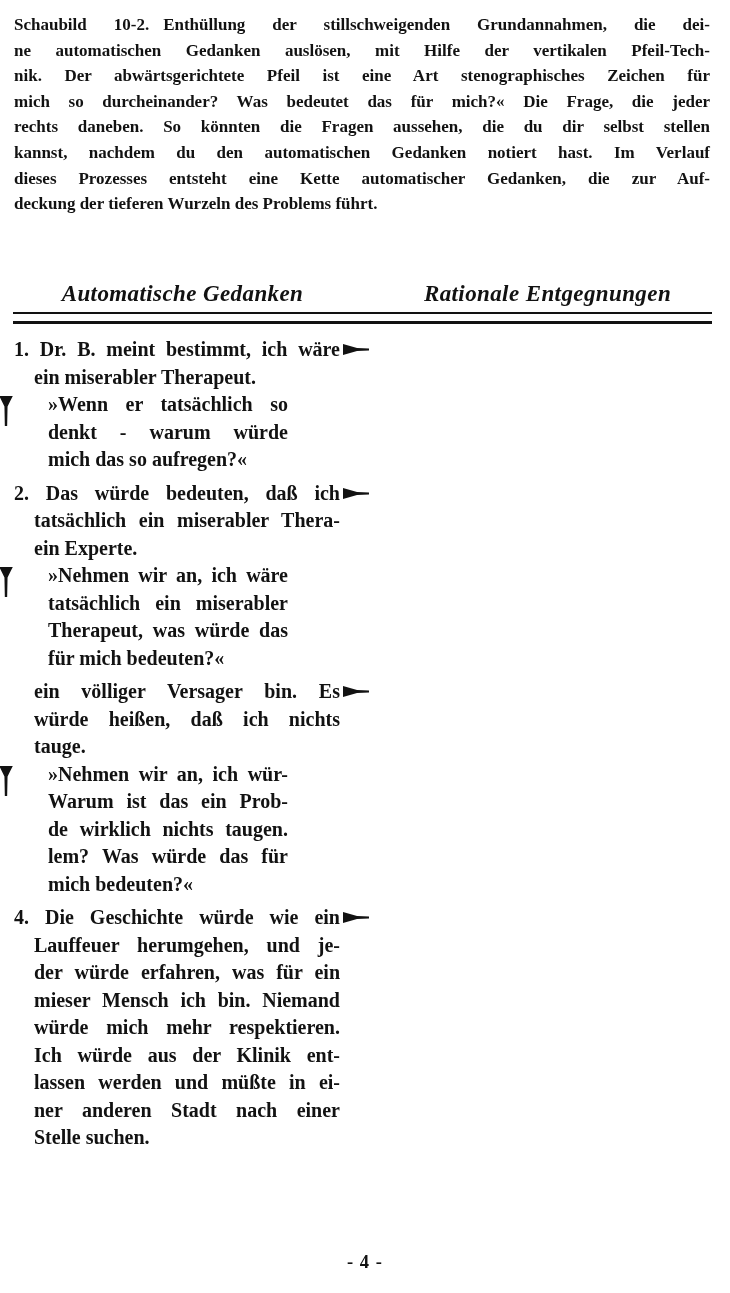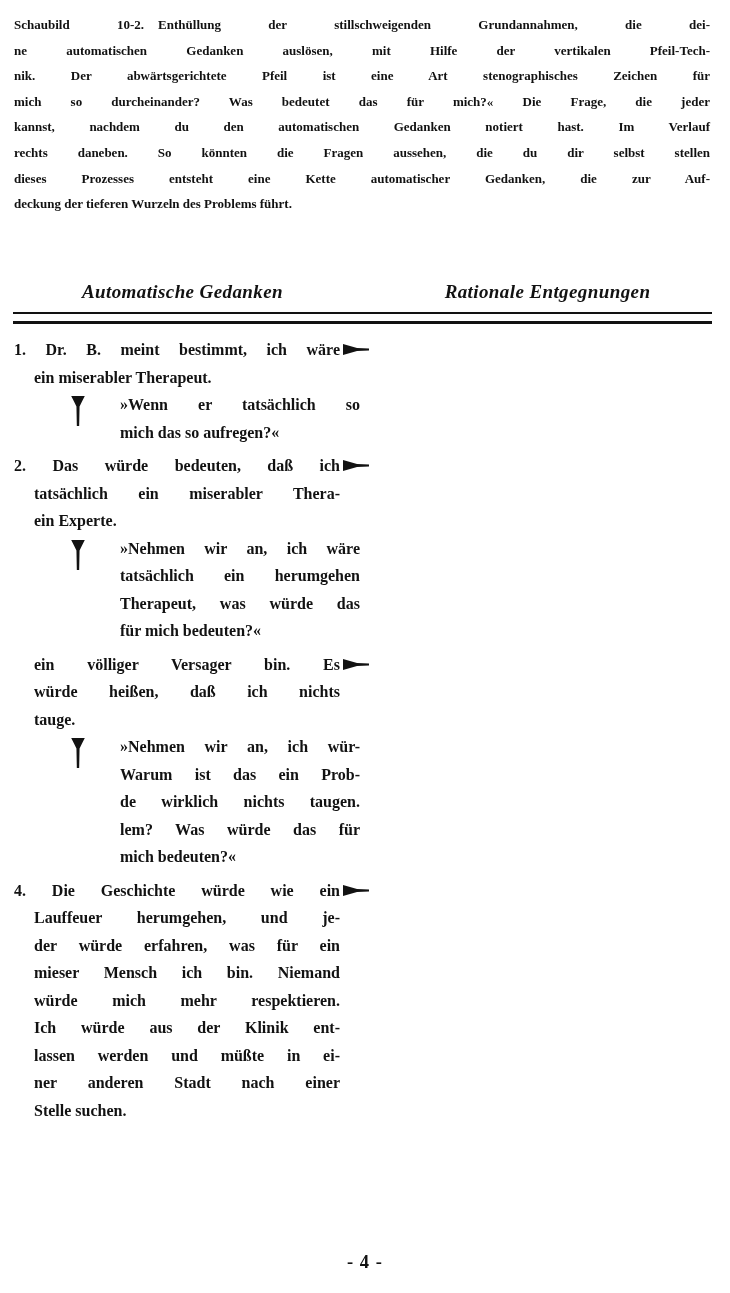"Schaubild 10-2. Enthüllung der" .intro { font-size: 13px -> 17px }
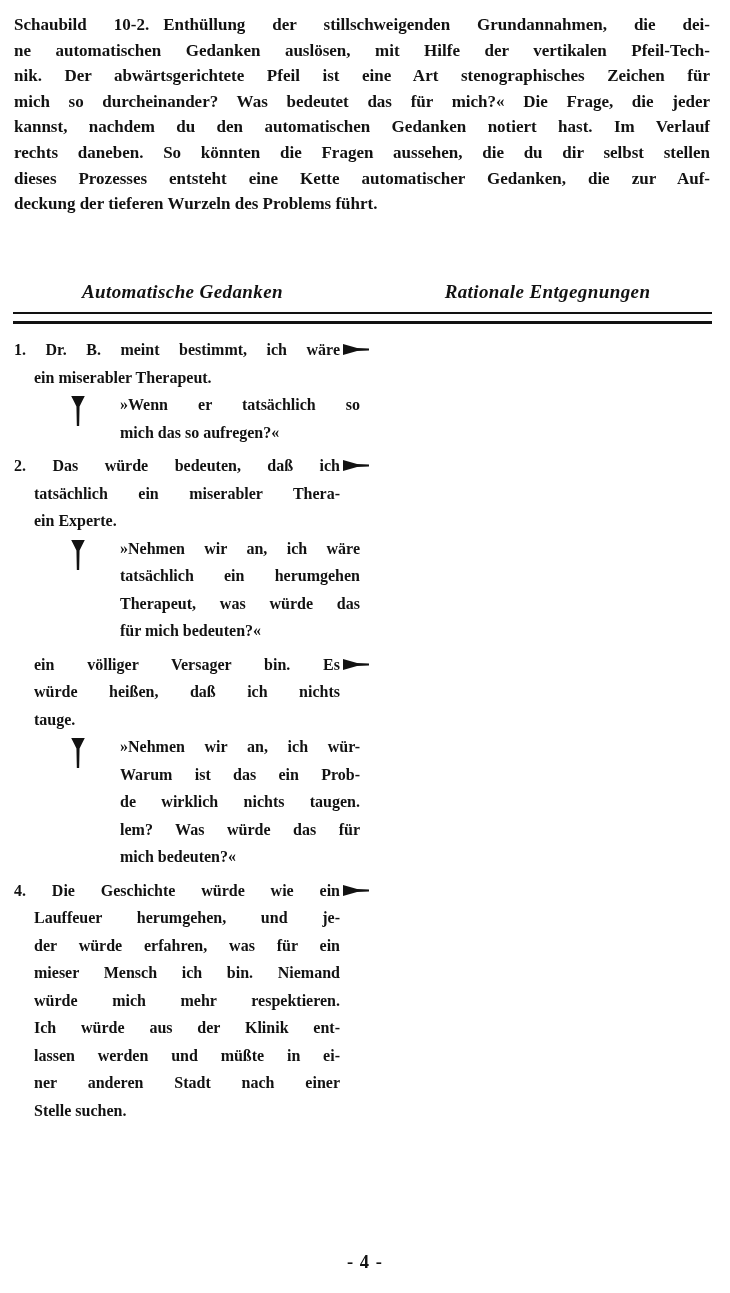"kannst, nachdem du den automatischen" div.ln0 { order: before "rechts daneben. So könnten die" -> after "rechts daneben. So könnten die" }
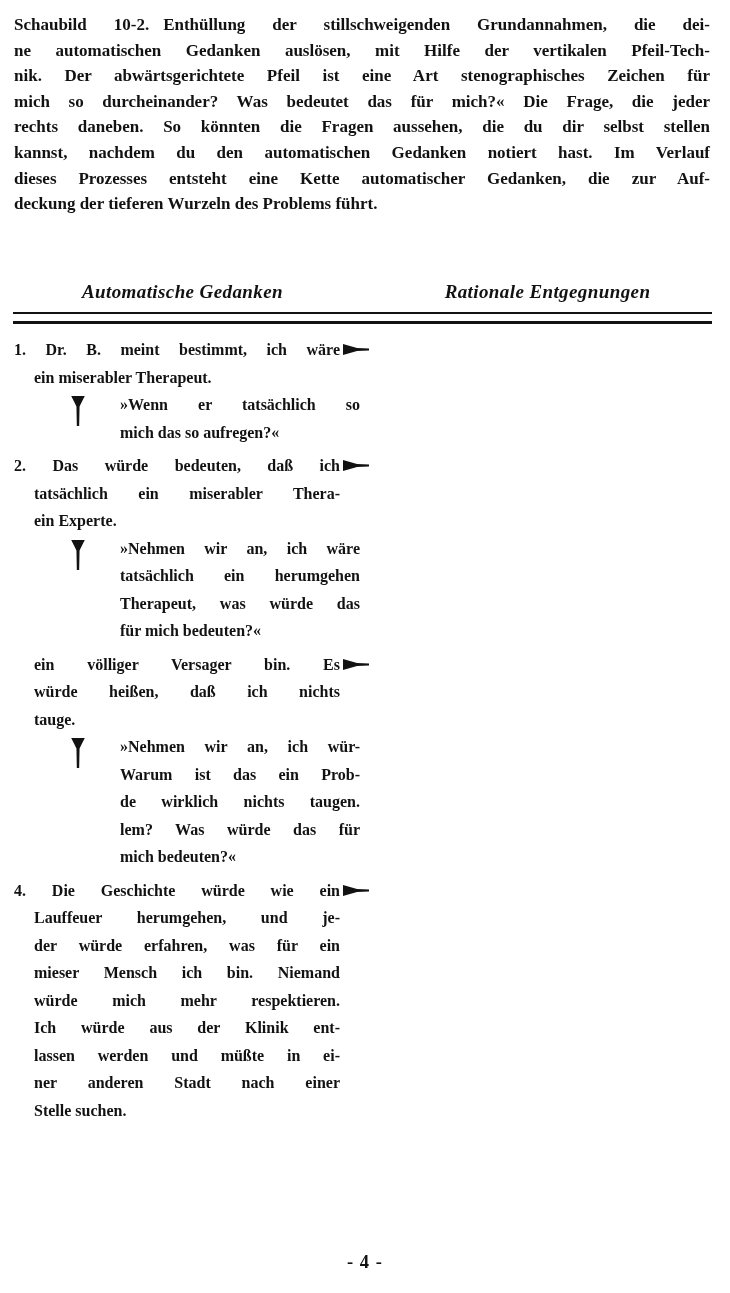"Automatische Gedanken" .hcell { font-size: 19px -> 23px }
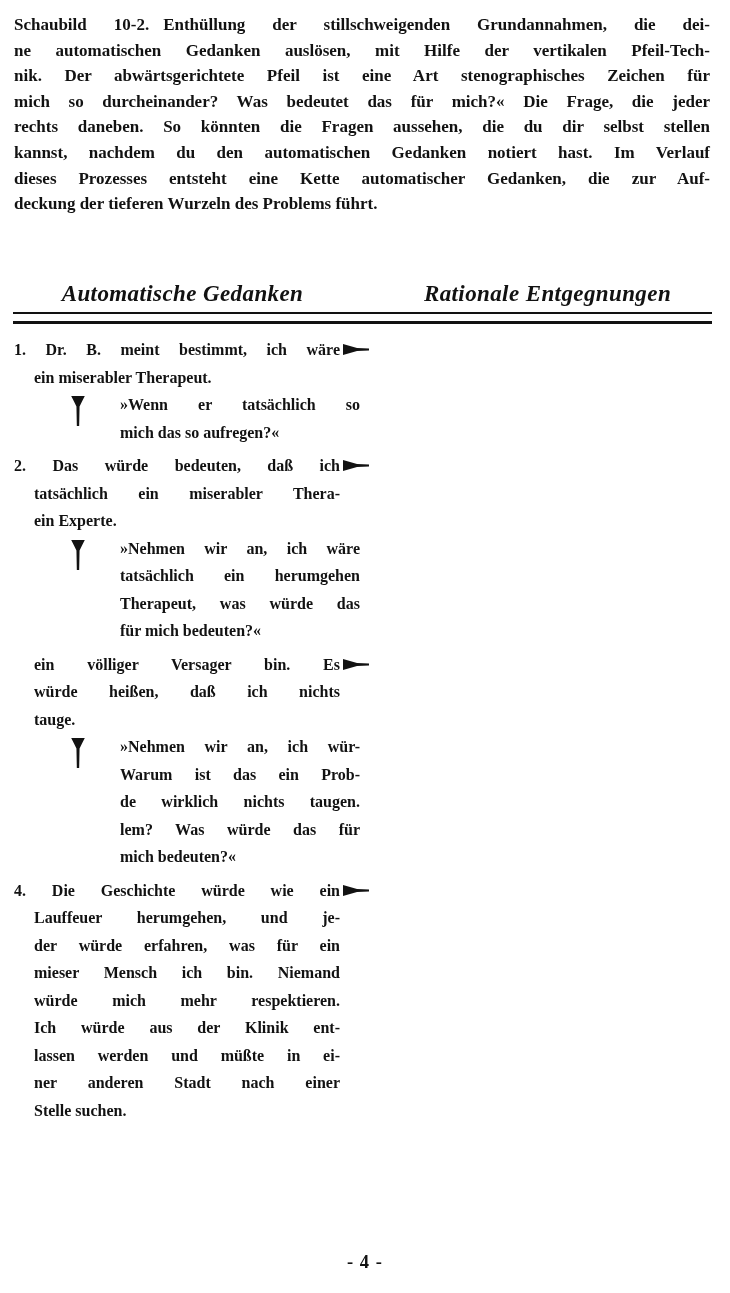"1. Dr. B. meint bestimmt," .items { font-size: 16px -> 20px }
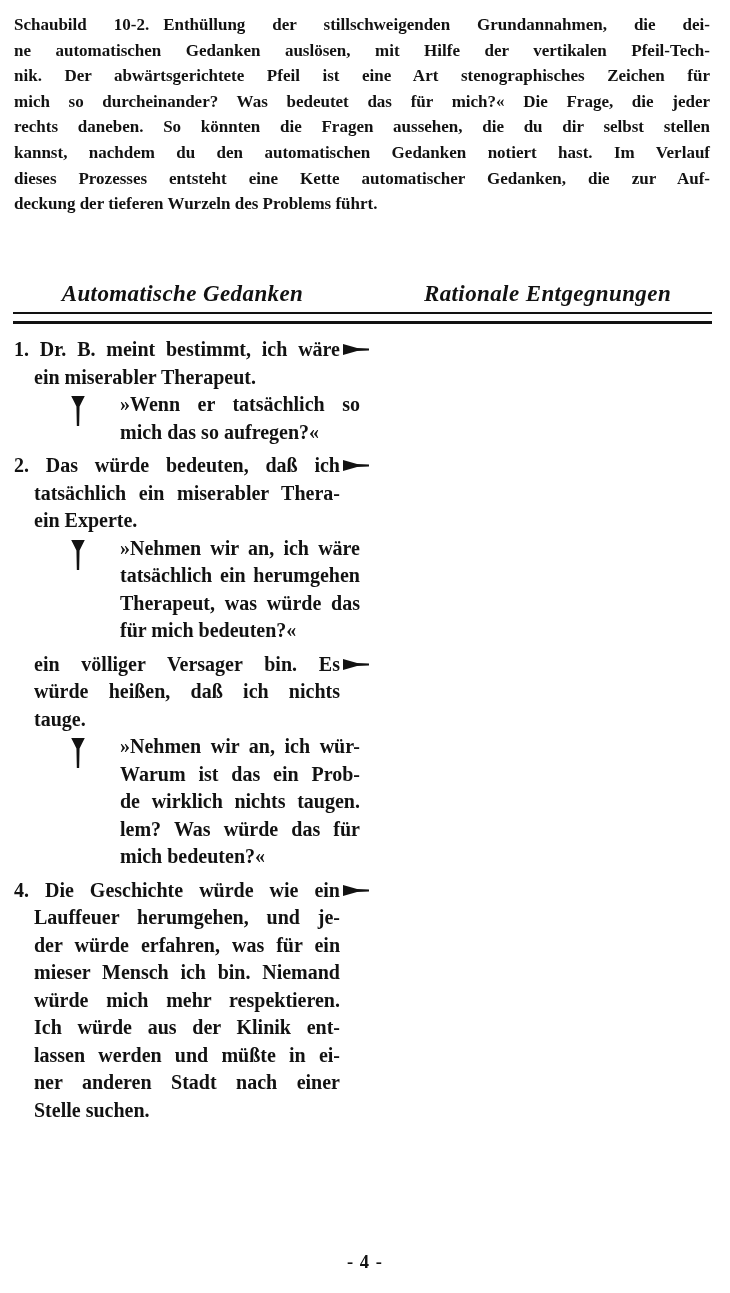"»Wenn er tatsächlich so" .q { margin-left: 106px -> 34px }
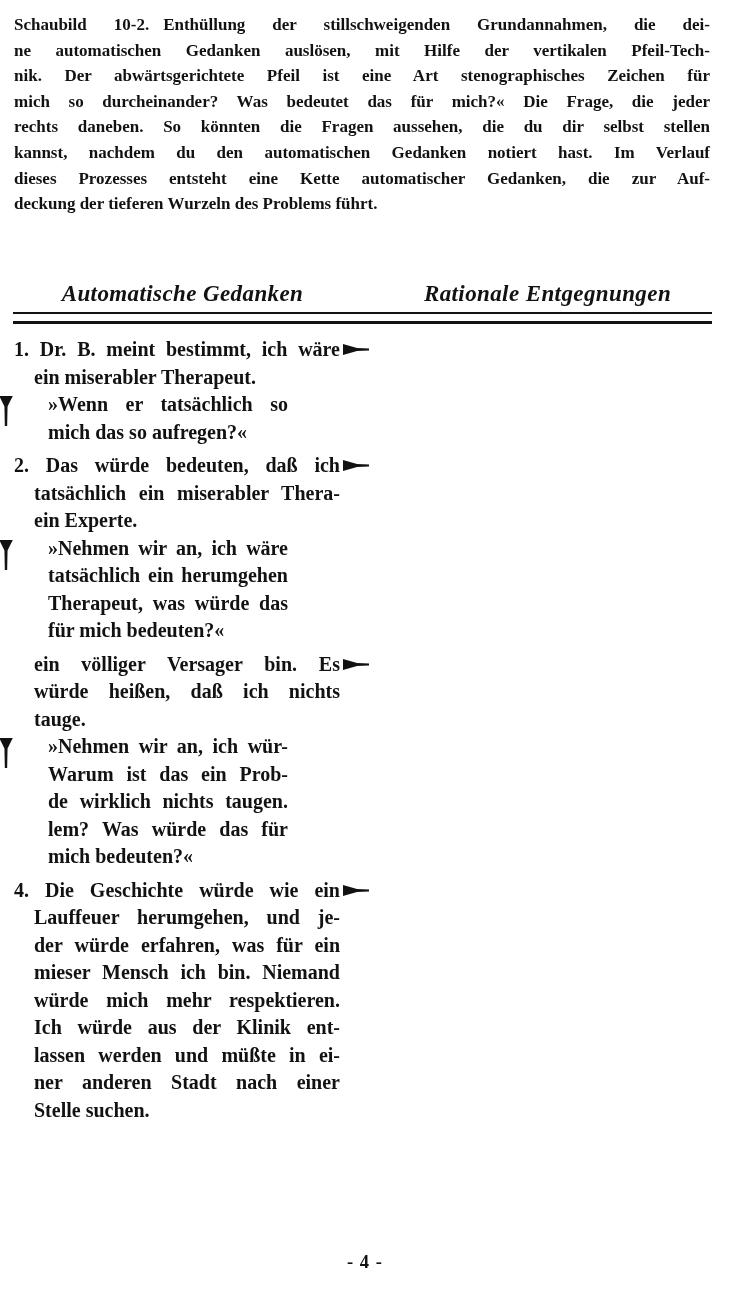"denkt - warum würde" div.ln { html: none -> <div>denkt - warum würde</div> }
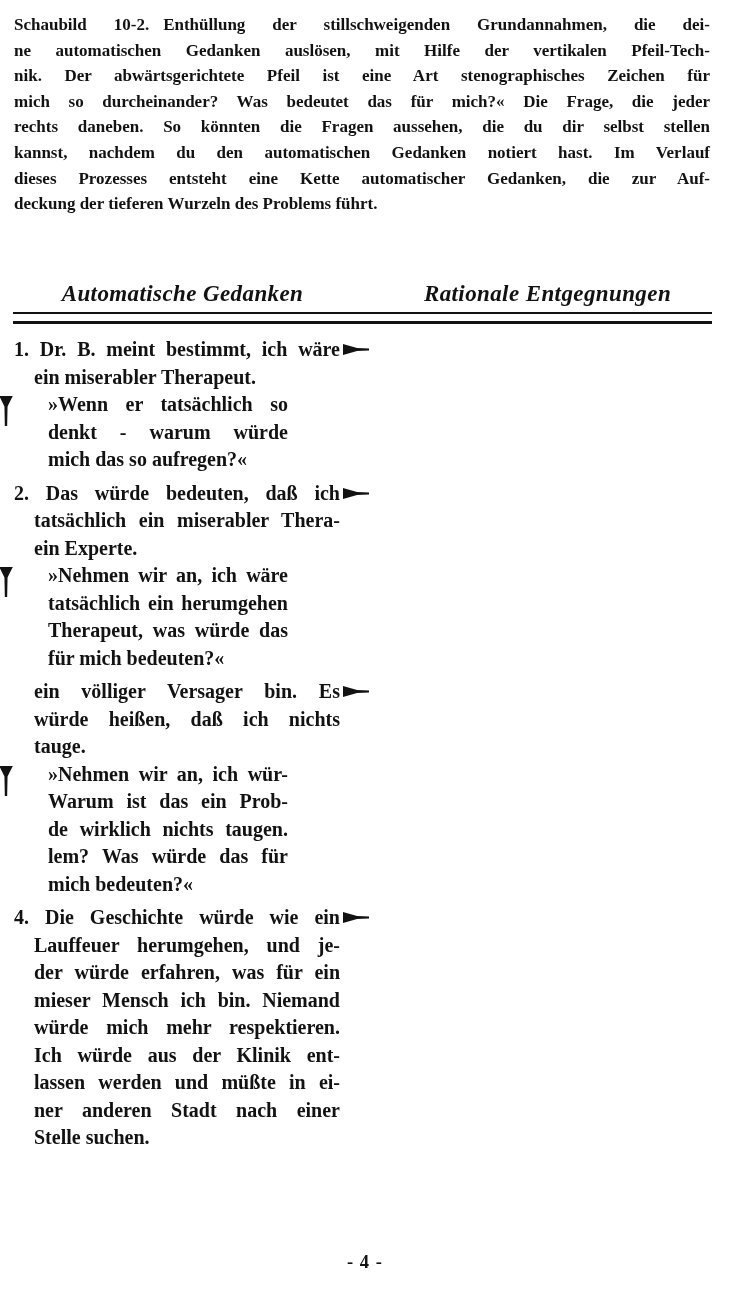"tatsächlich ein herumgehen" div.ln { text: herumgehen -> miserabler }
